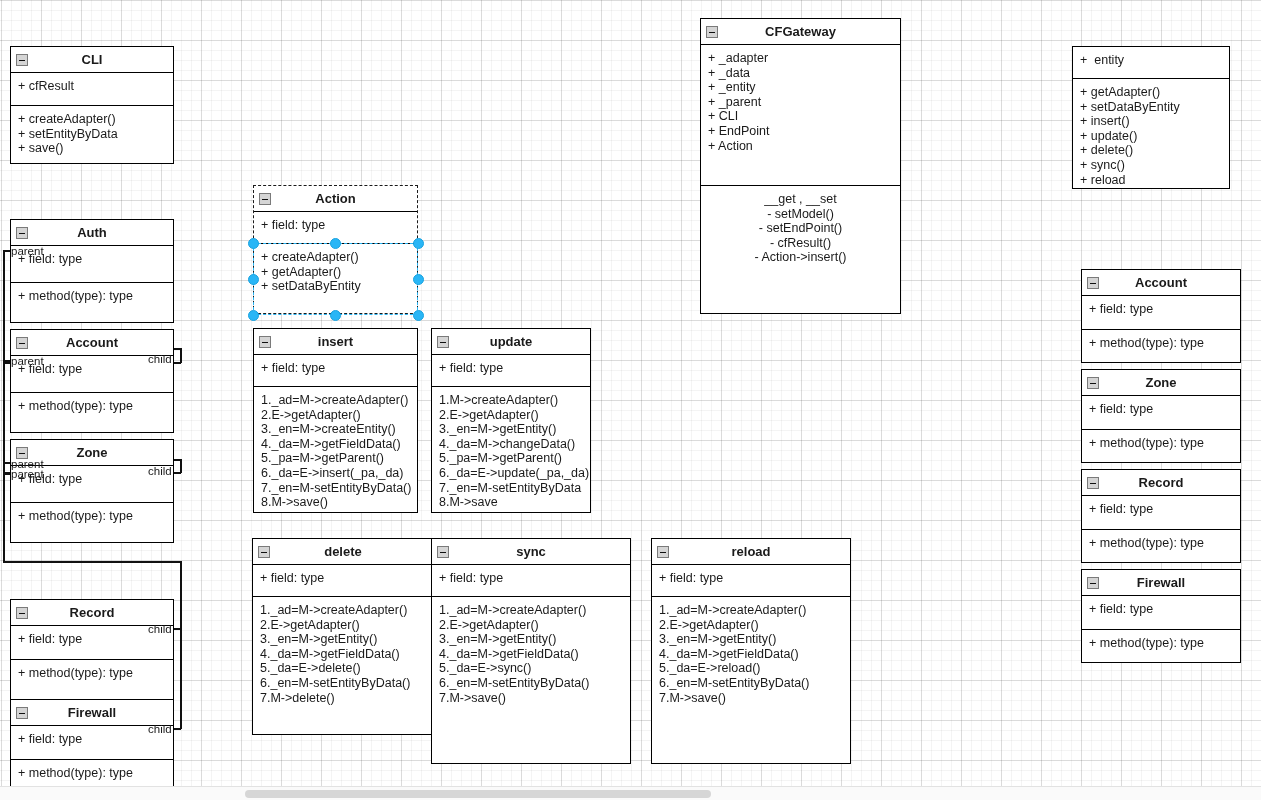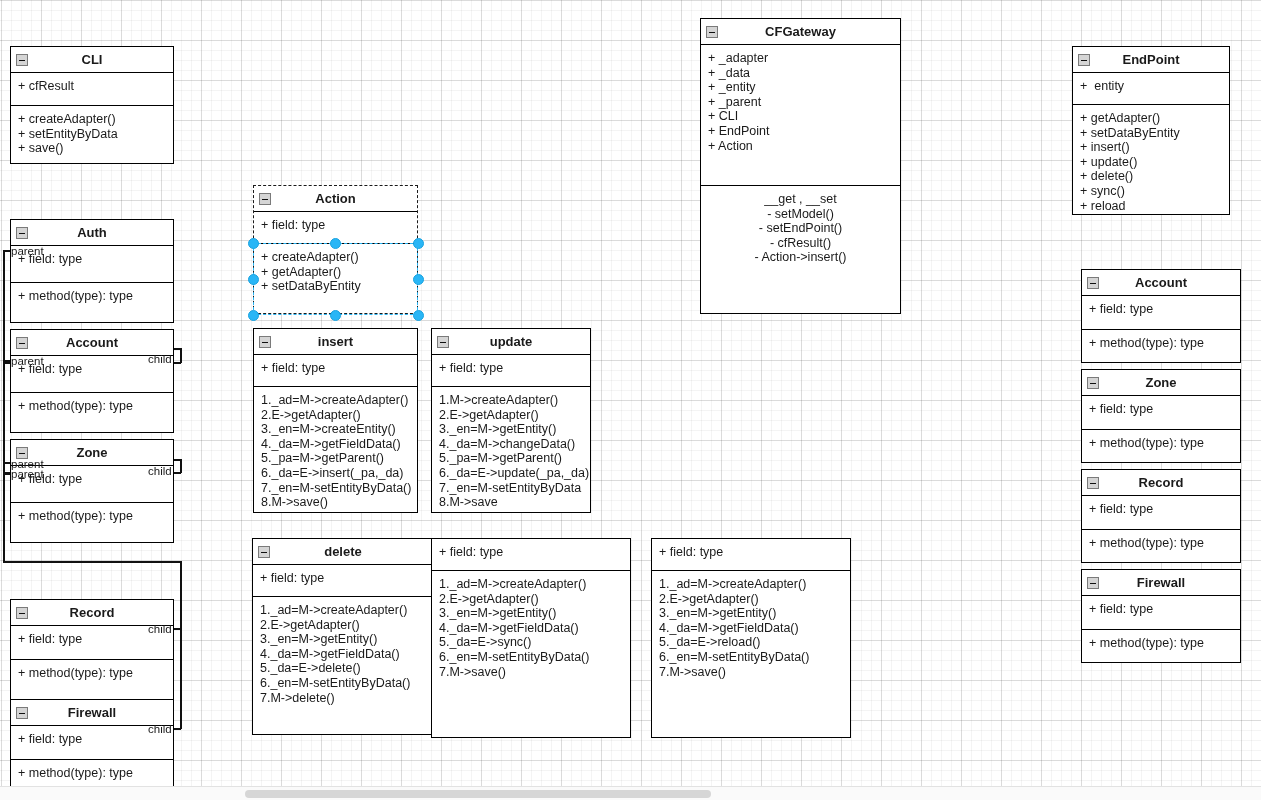"EndPoint" div.hdr { html: <div><span></span><span>EndPoint</span></div> -> none }
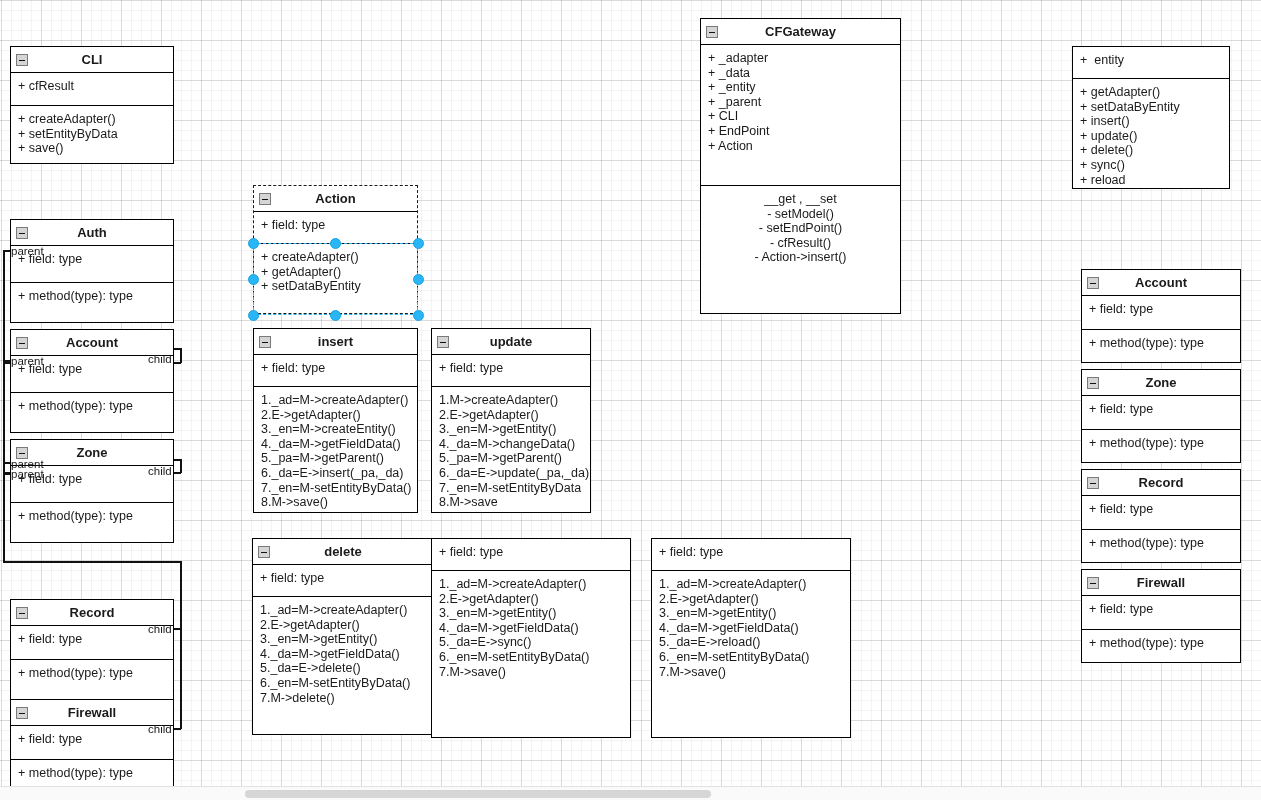"sync" div.hdr { html: none -> <div><span></span><span>sync</span></div> }
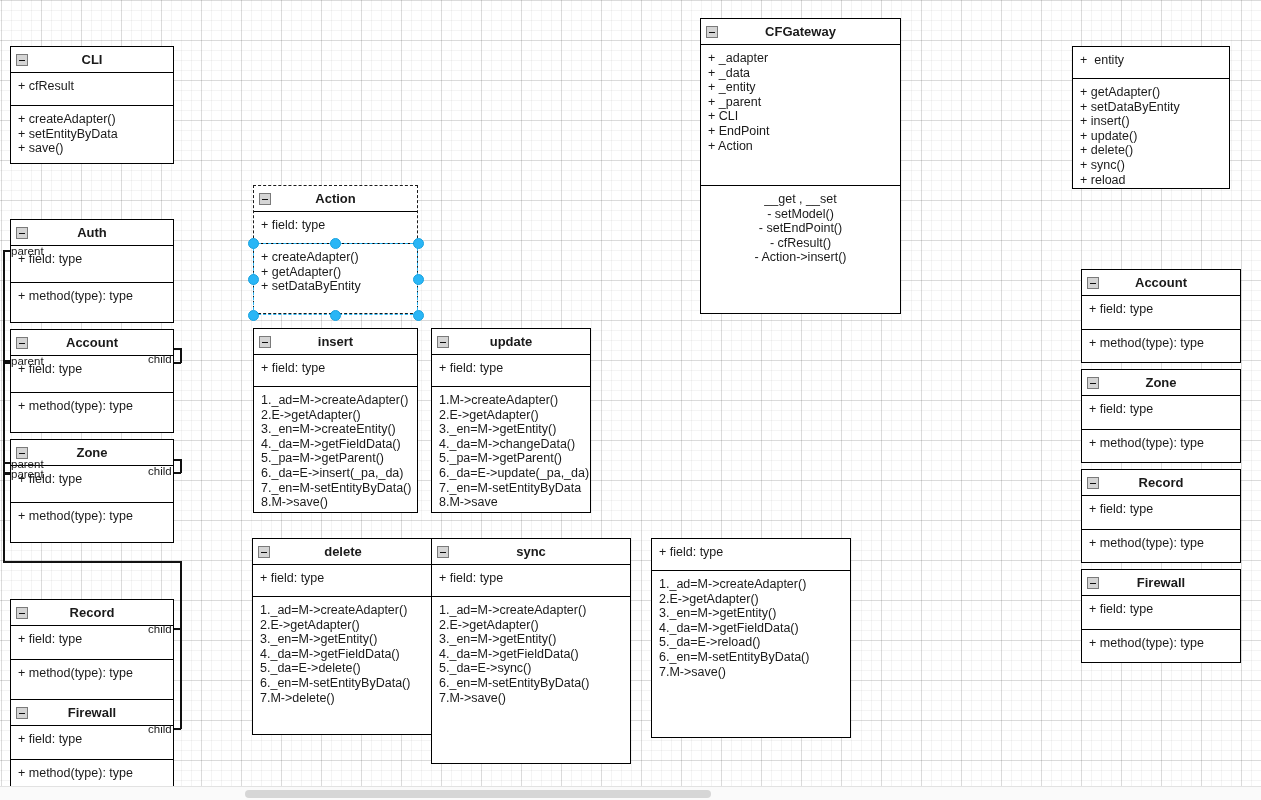"reload" div.hdr { html: none -> <div><span></span><span>reload</span></div> }
